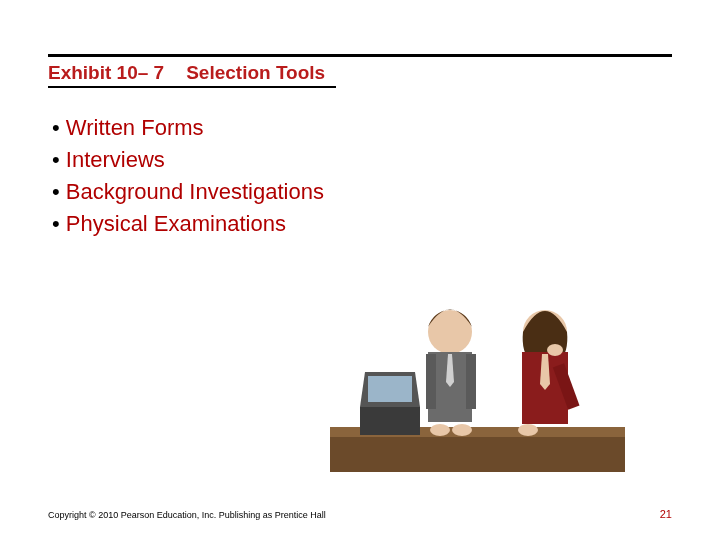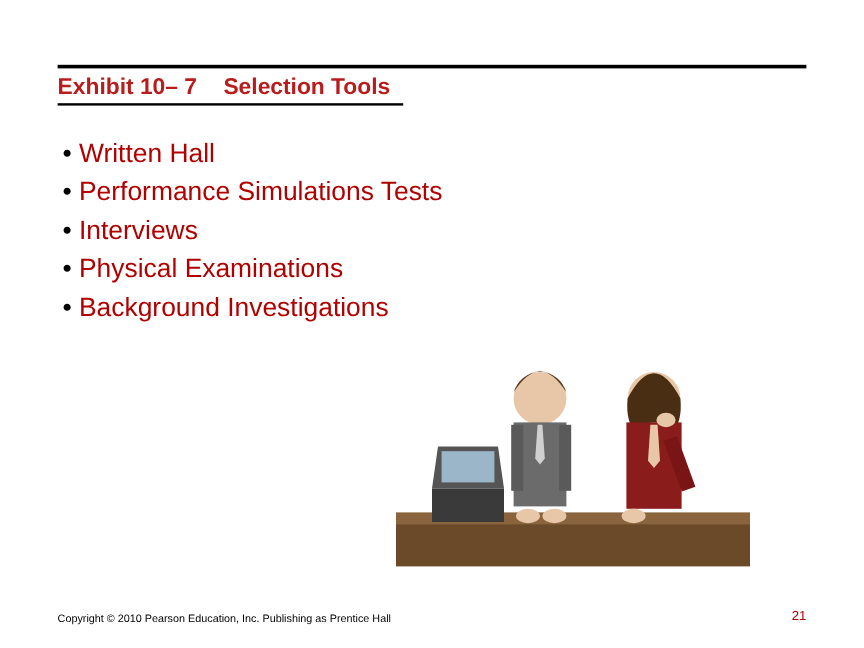"Written Hall" span.txt { text: Hall -> Forms }
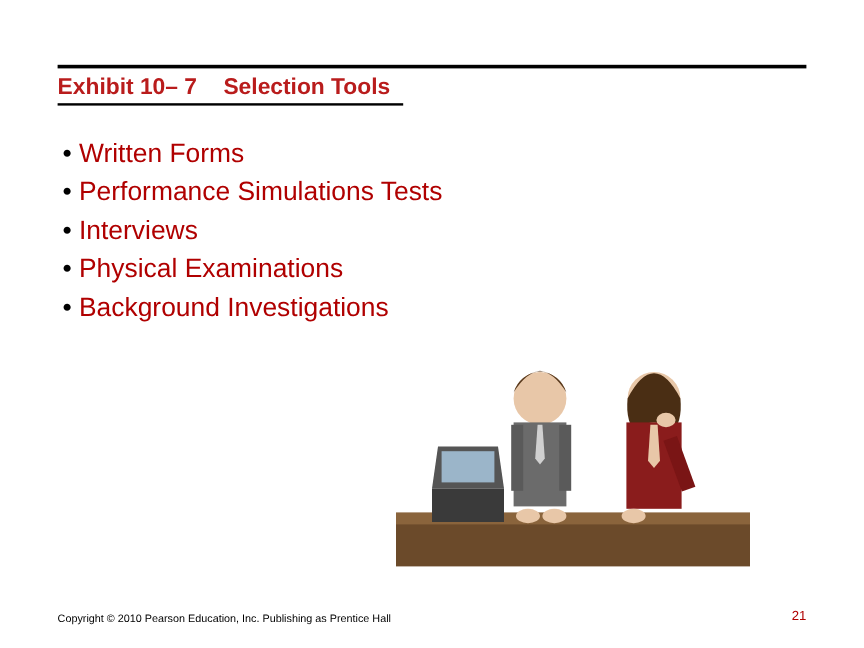"Performance Simulations Tests" li { html: <li><span>Performance Simulations Tests</span></li> -> none }
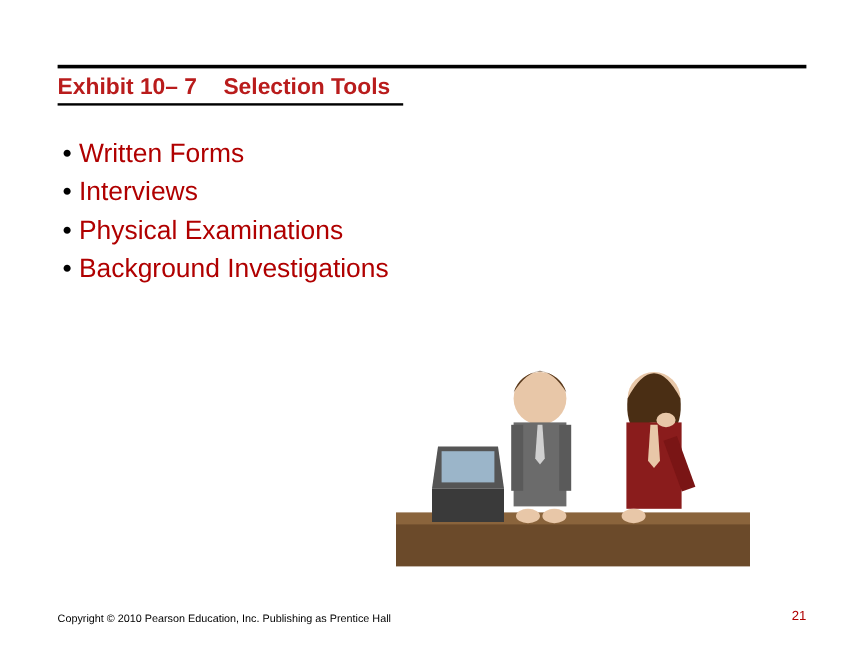"Physical Examinations" li { order: before "Background Investigations" -> after "Background Investigations" }
